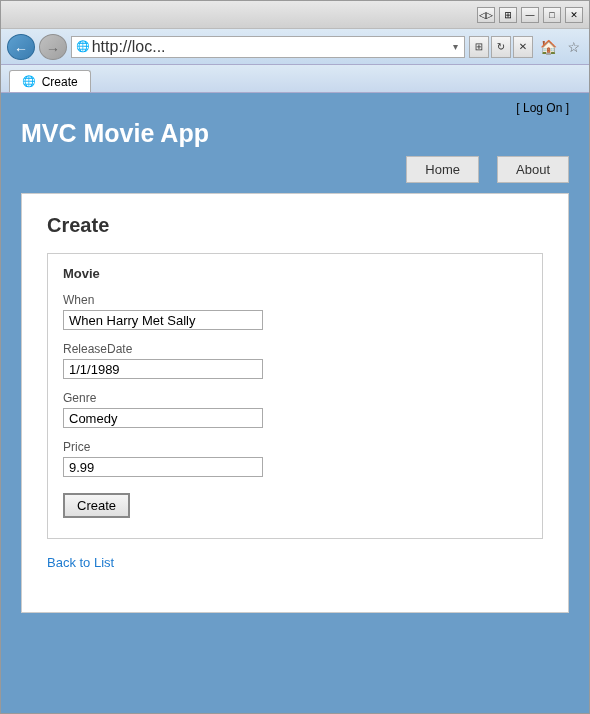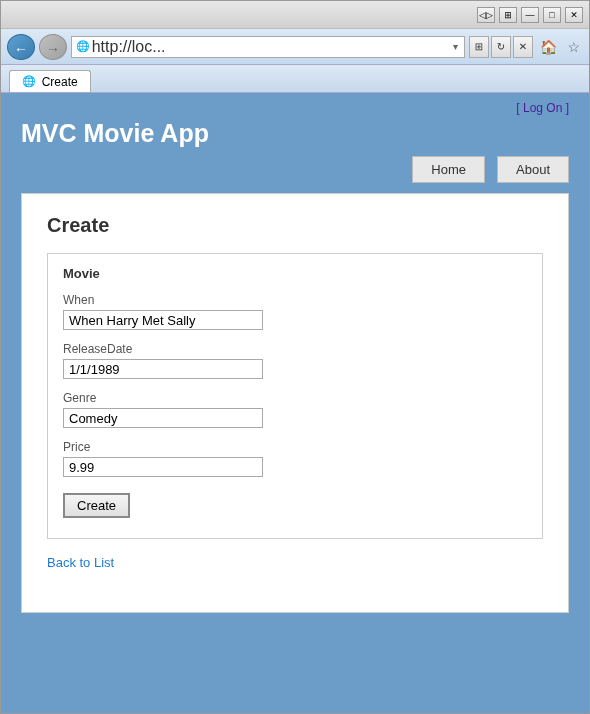"[ Log On ]" .log-on-link { color: #4c1d95 -> #000000 }
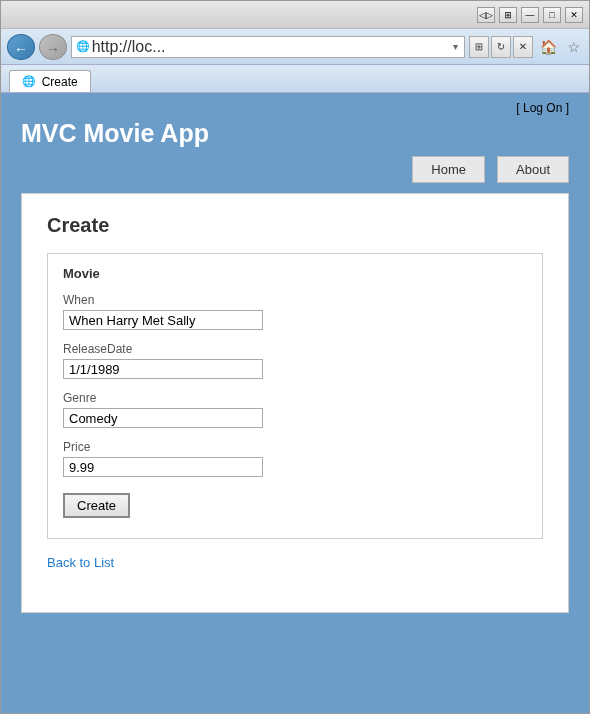"Home" .nav-bar { gap: 12px -> 18px }
